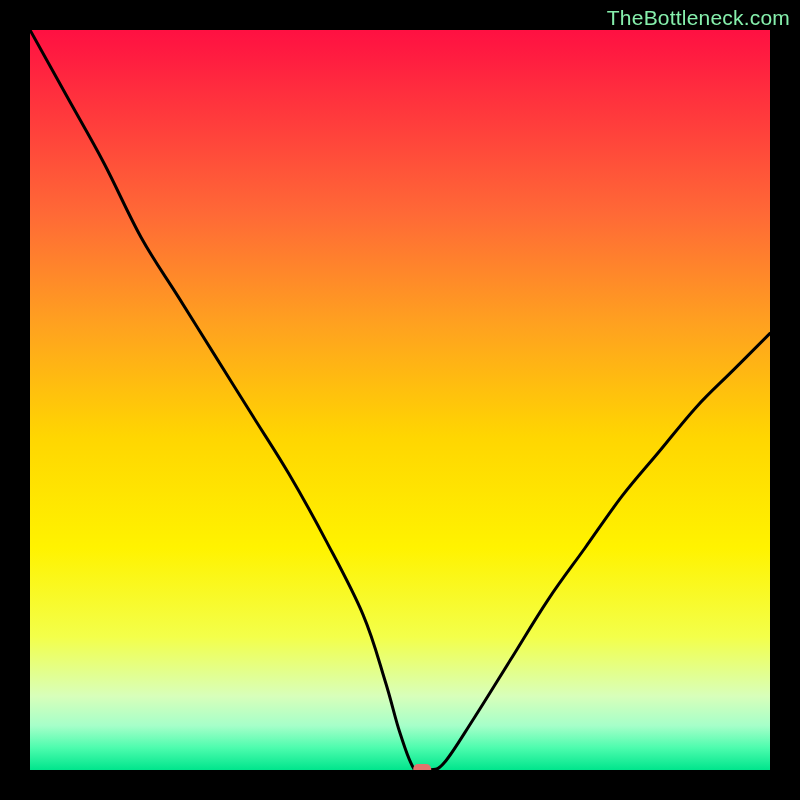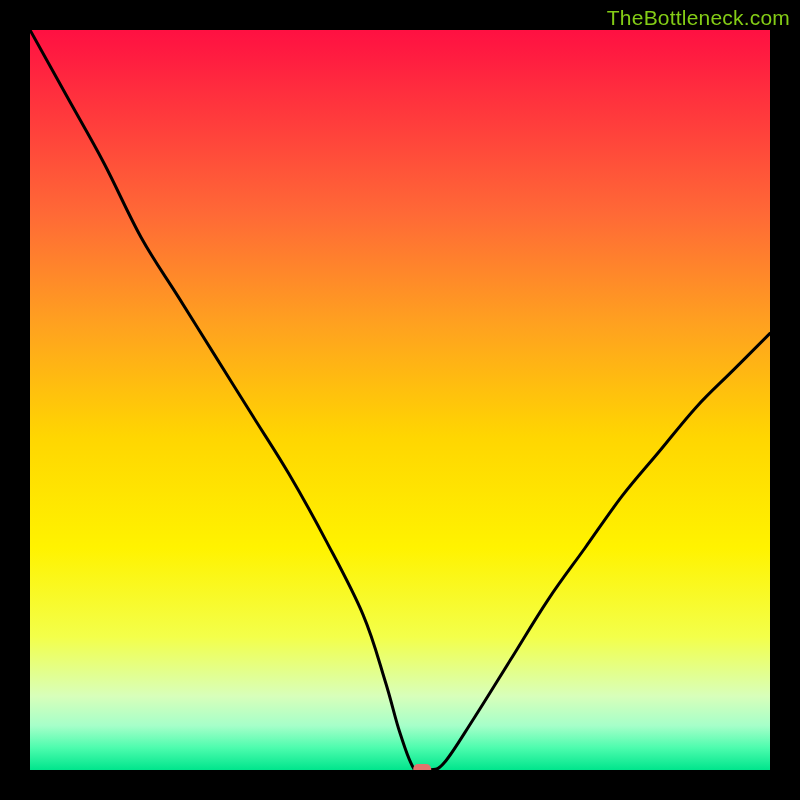"TheBottleneck.com" .watermark { color: #84cc16 -> #86efac }
